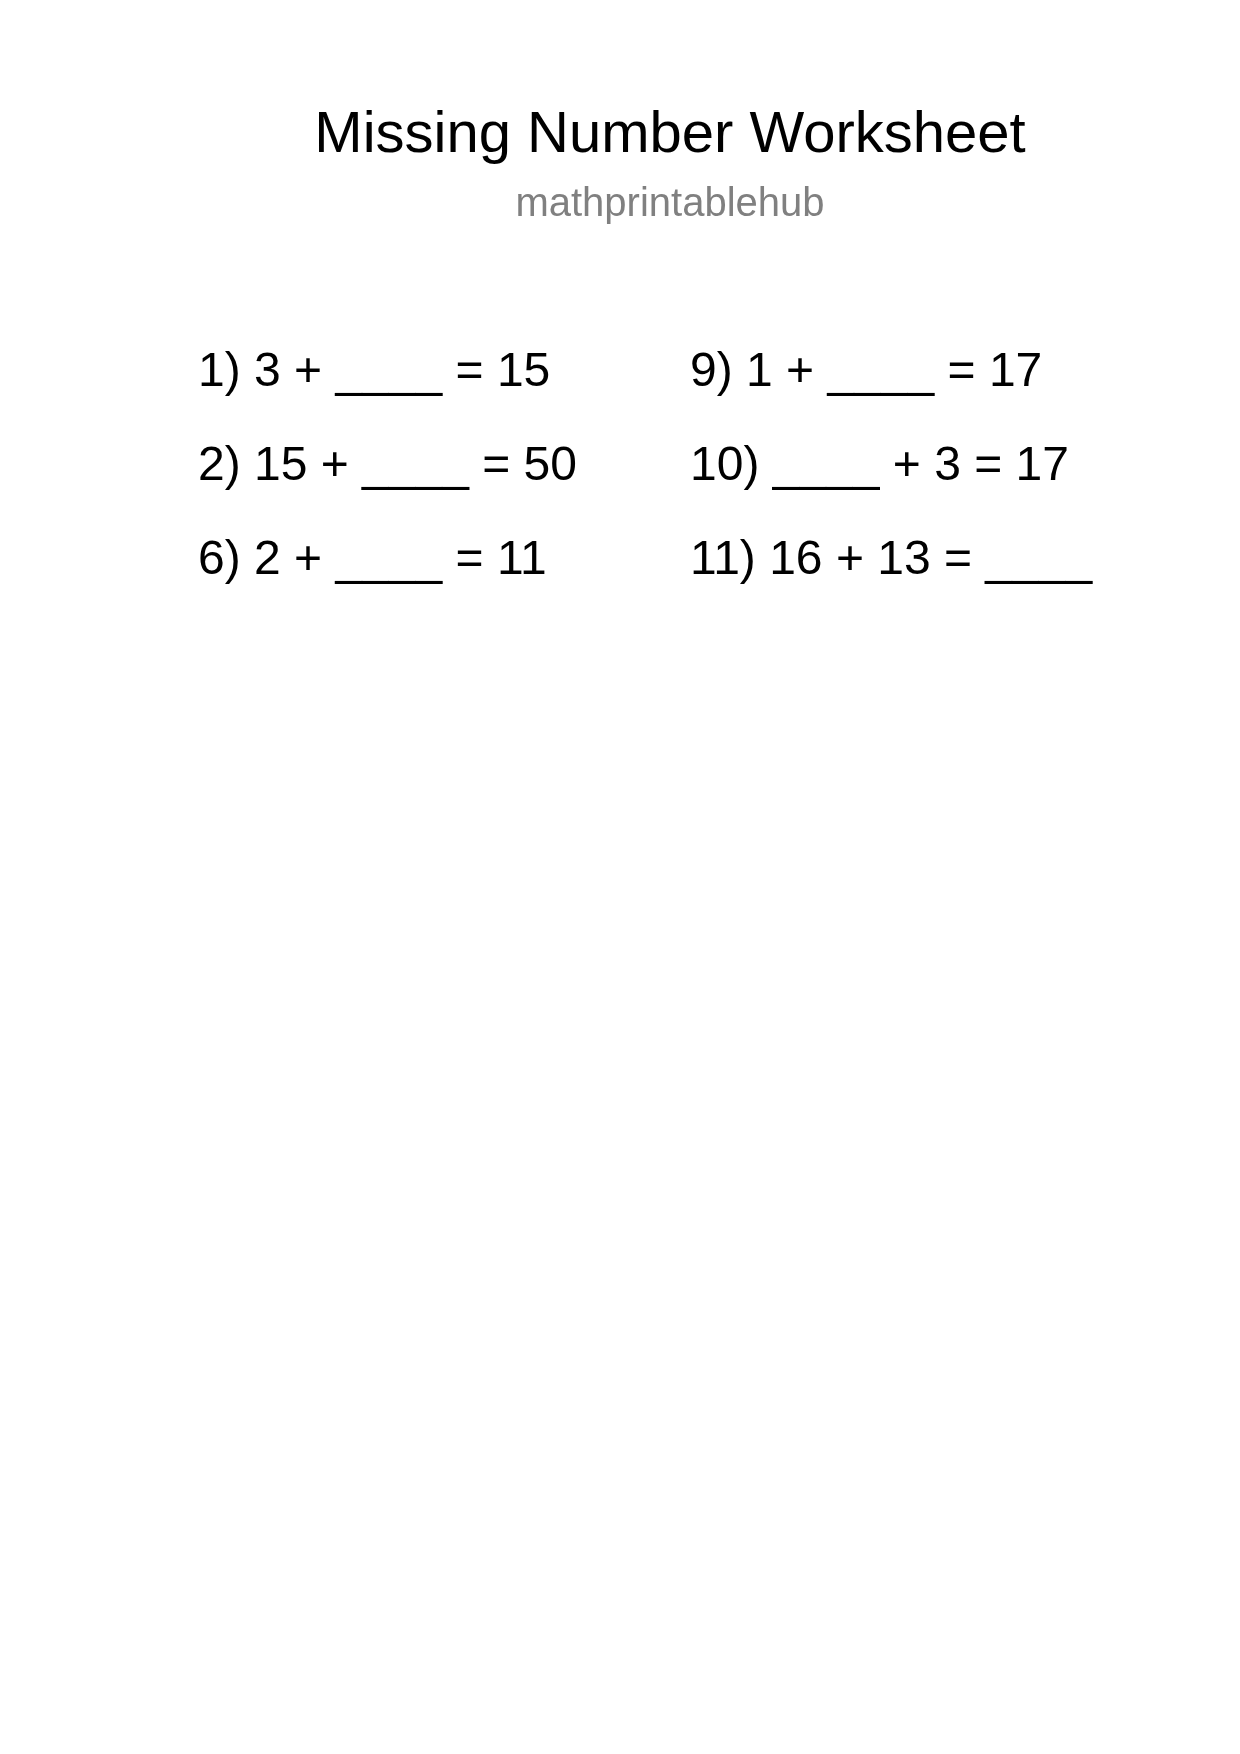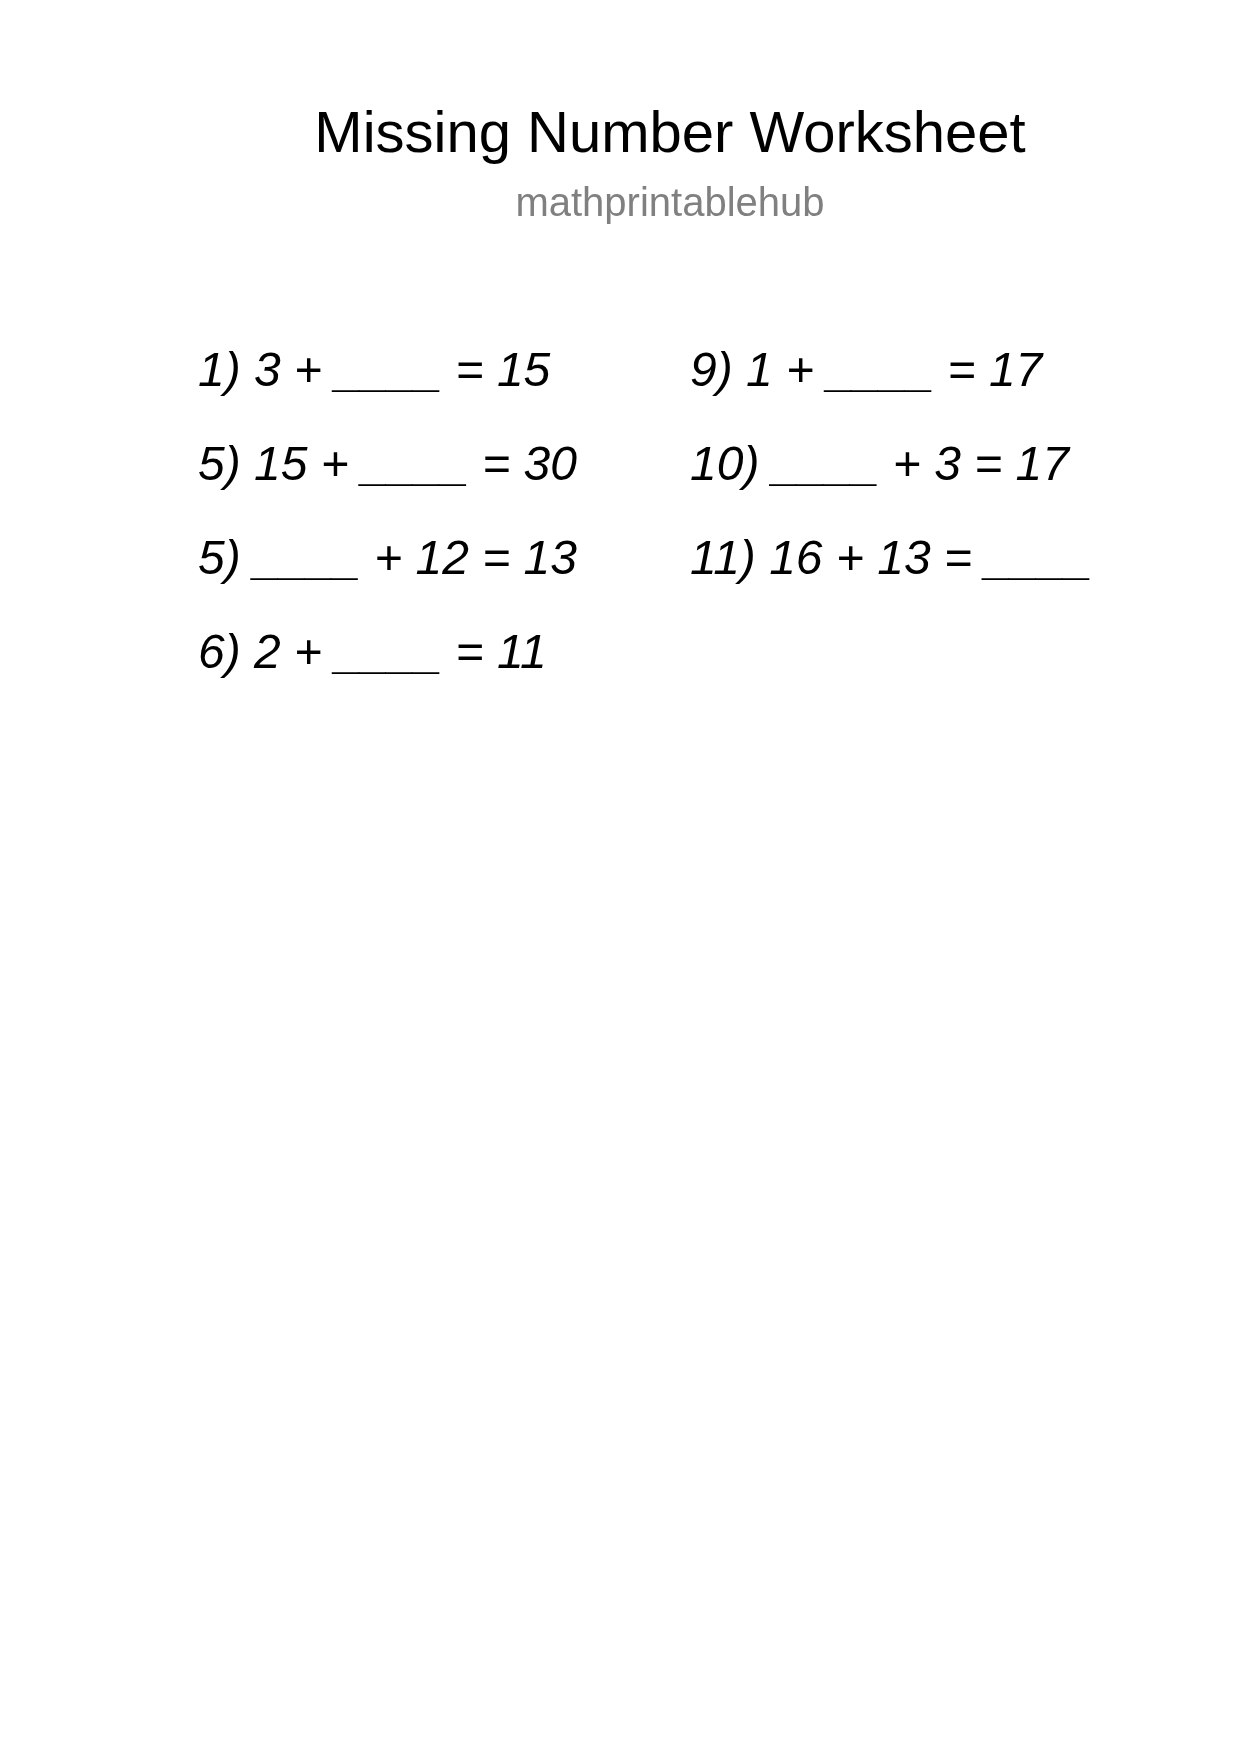"1) 3 + ____ =" .column { font-style: italic -> none }
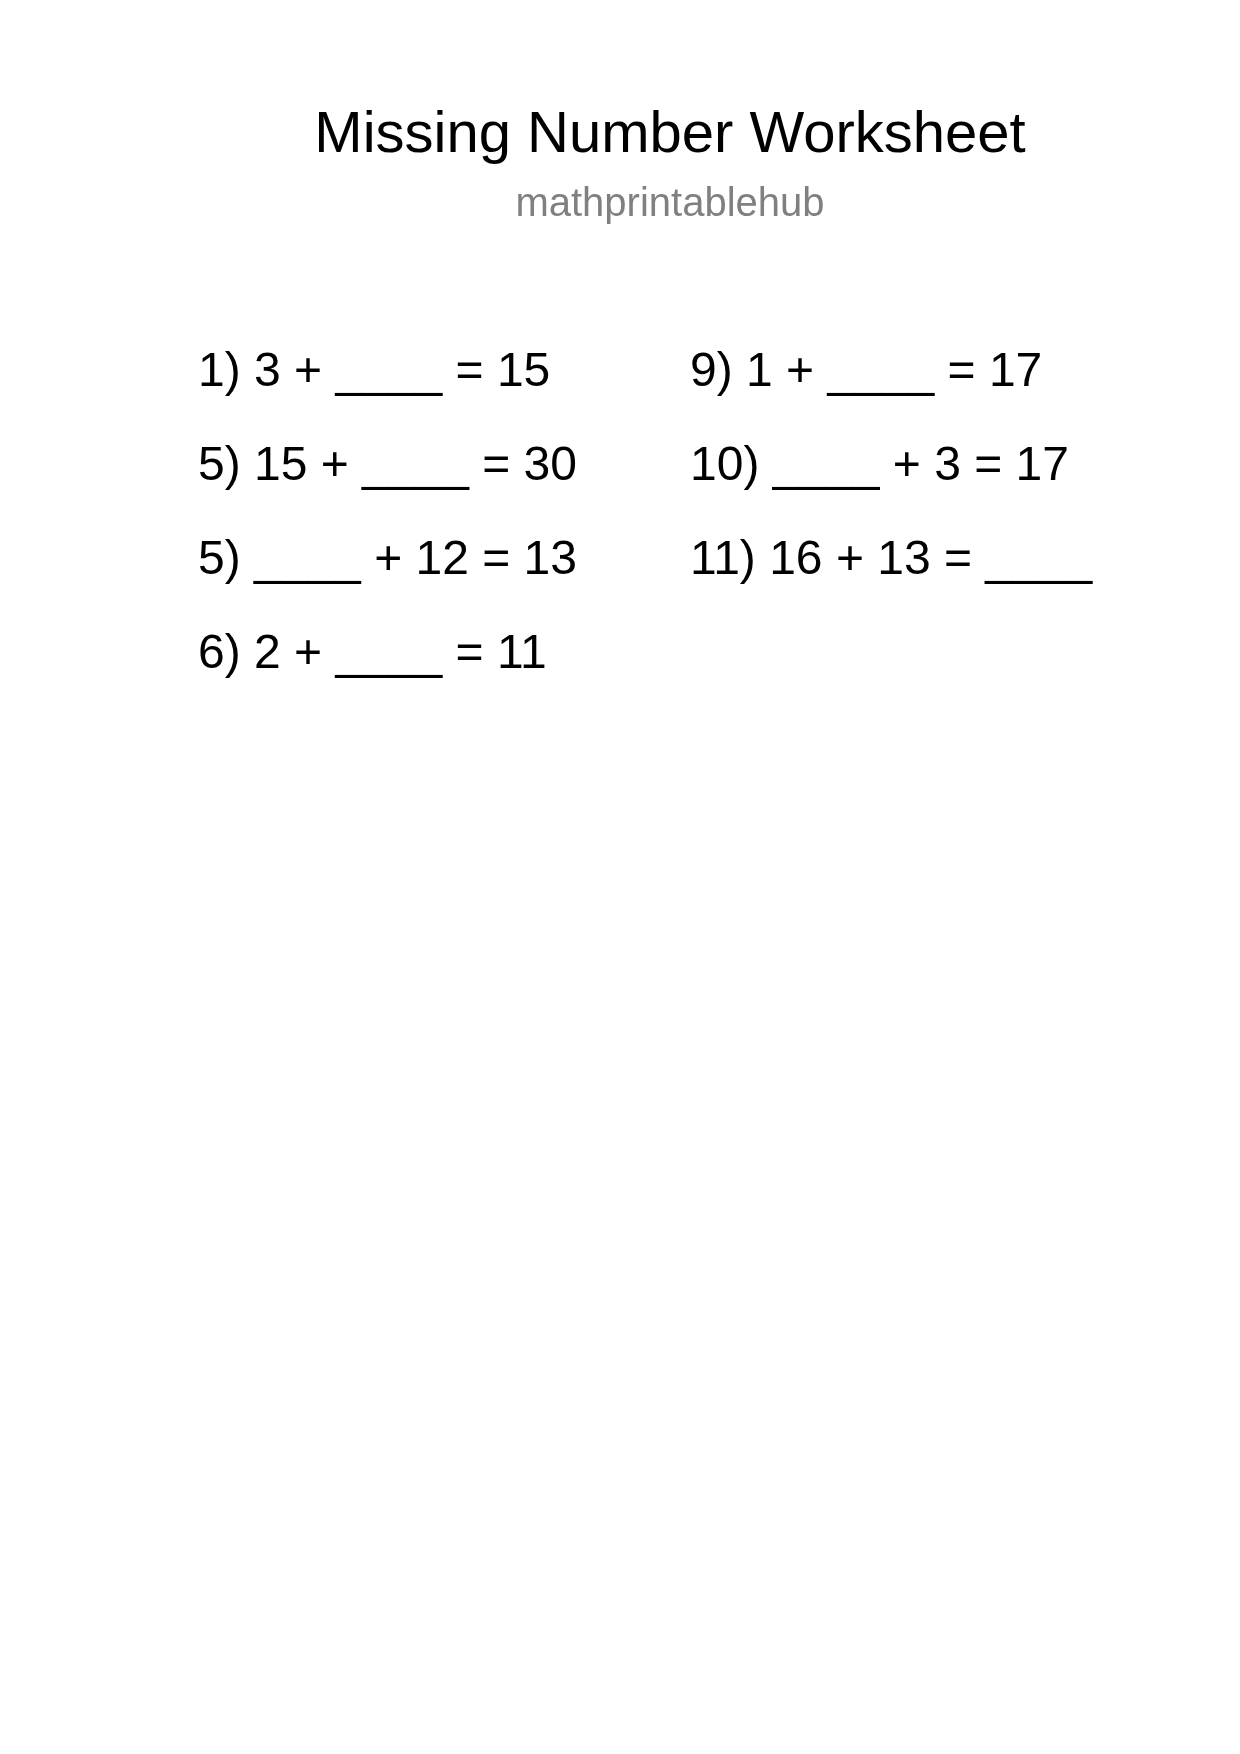"5) 15 + ____ =" div.problem { text: 5) 15 + ____ = 30 -> 2) 15 + ____ = 50 }
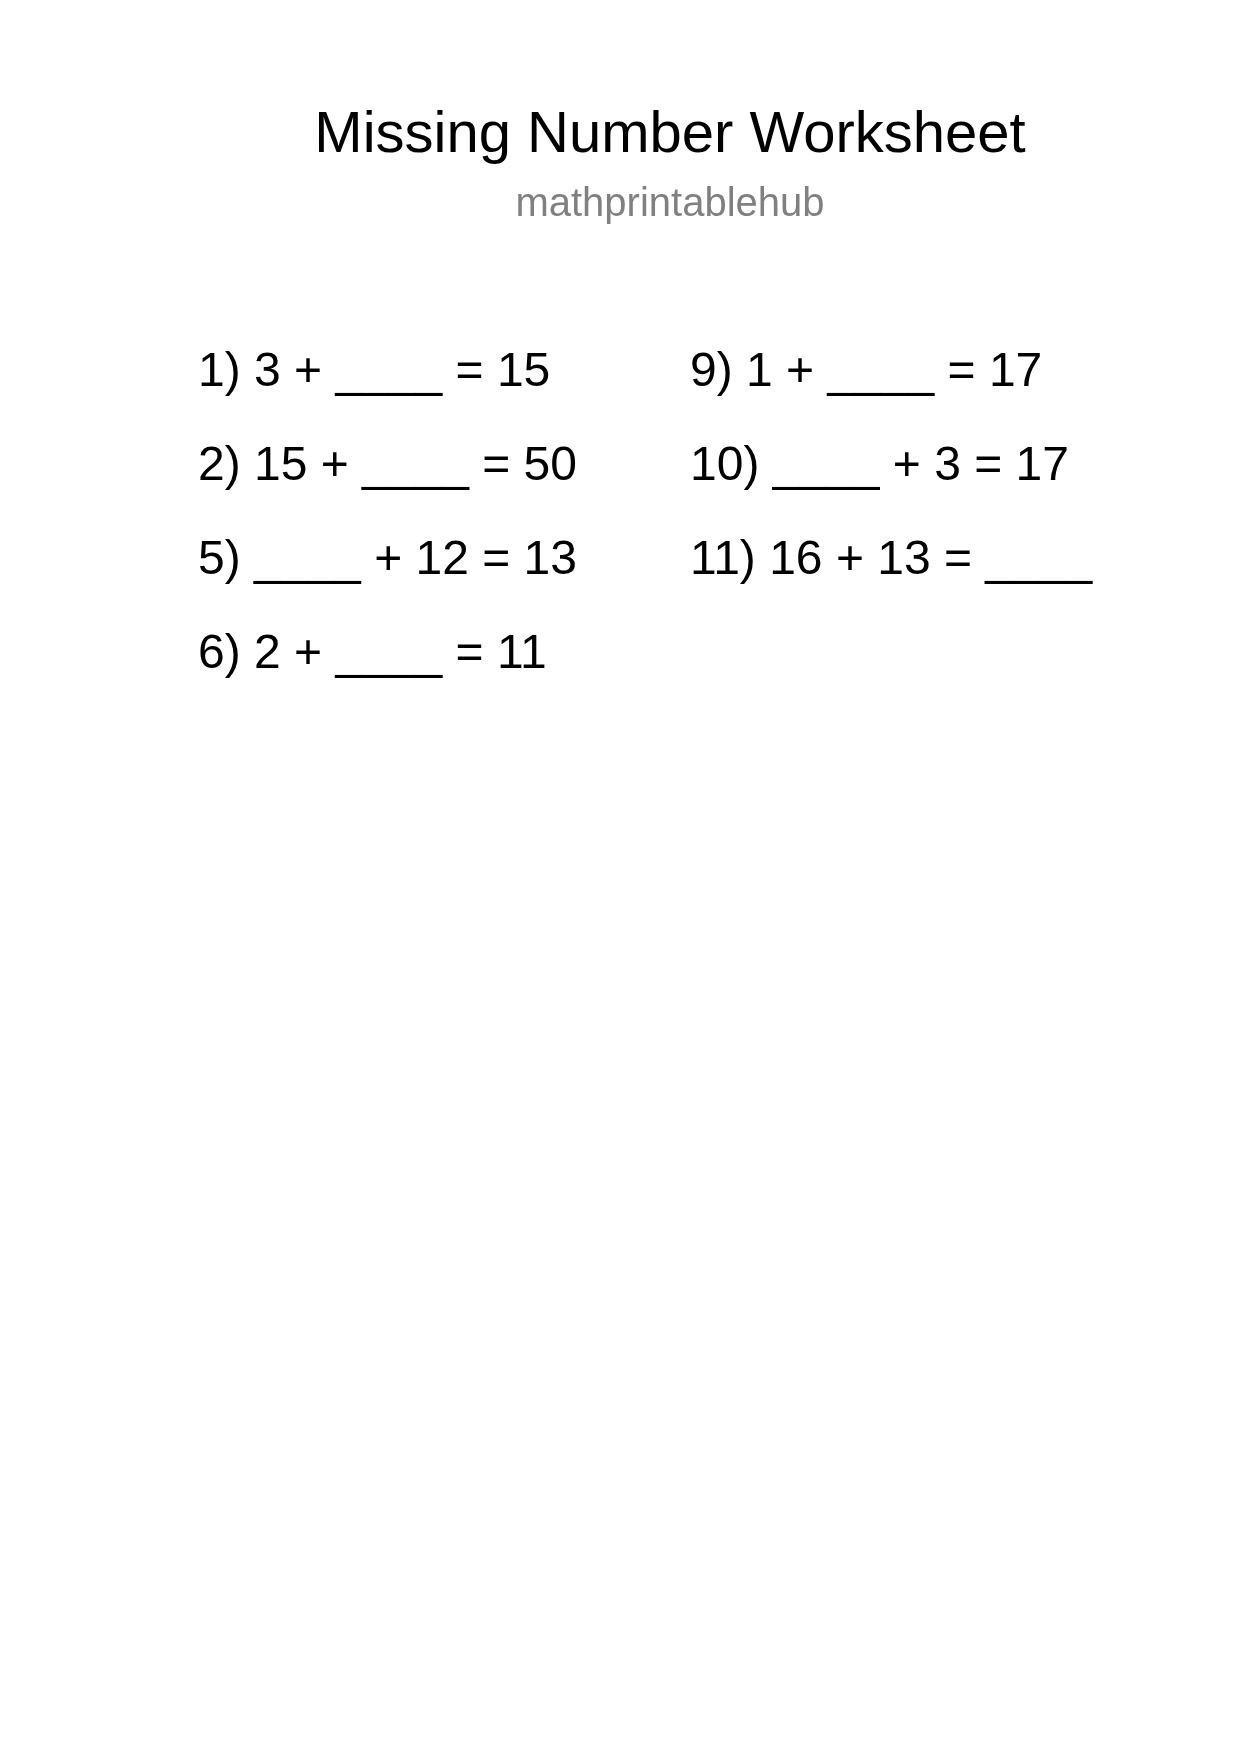"5) ____ + 12 =" div.problem { html: <div>5) ____ + 12 = 13</div> -> none }
